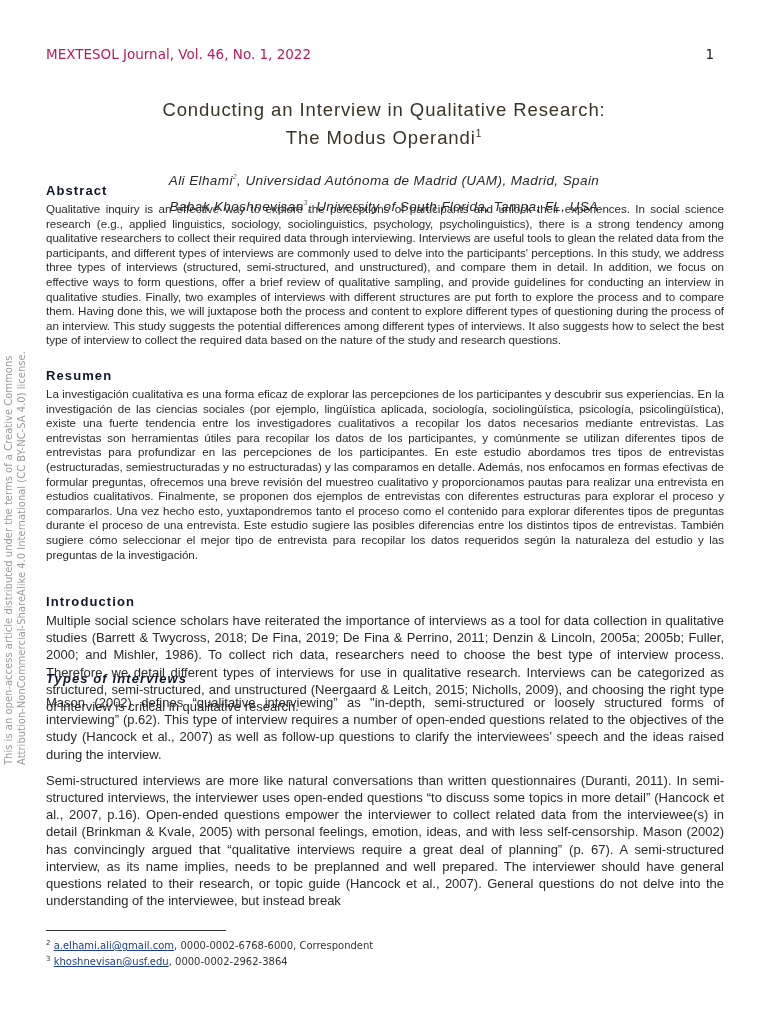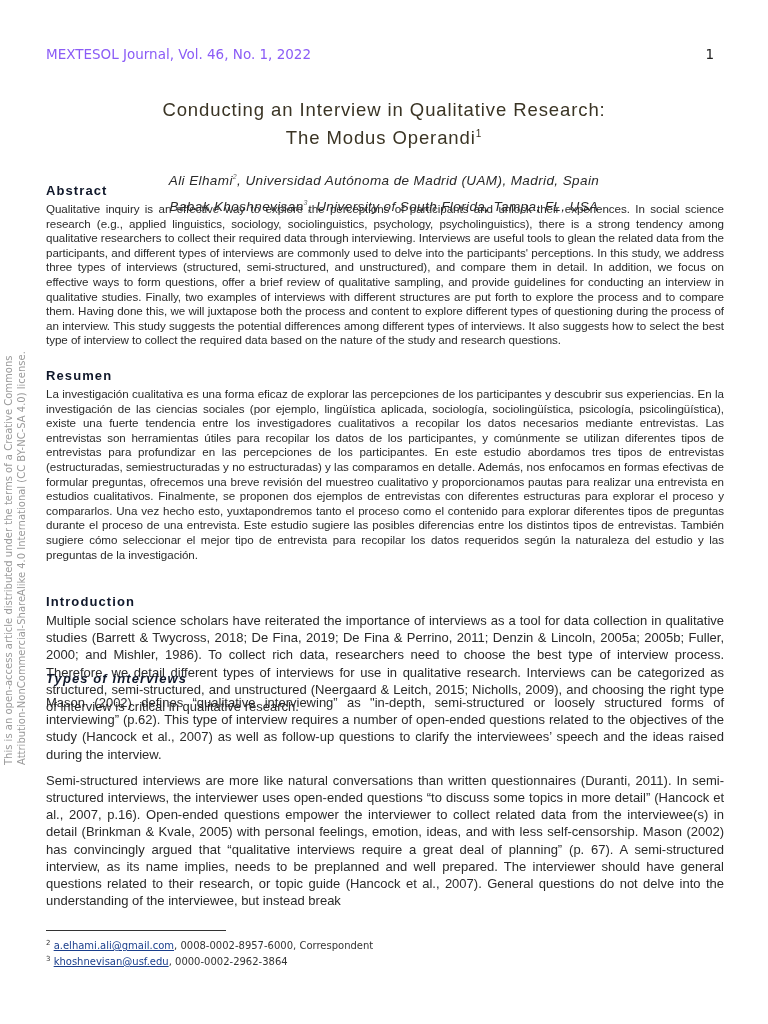"MEXTESOL Journal, Vol. 46, No." .running-head { color: #8b5cf6 -> #be185d }
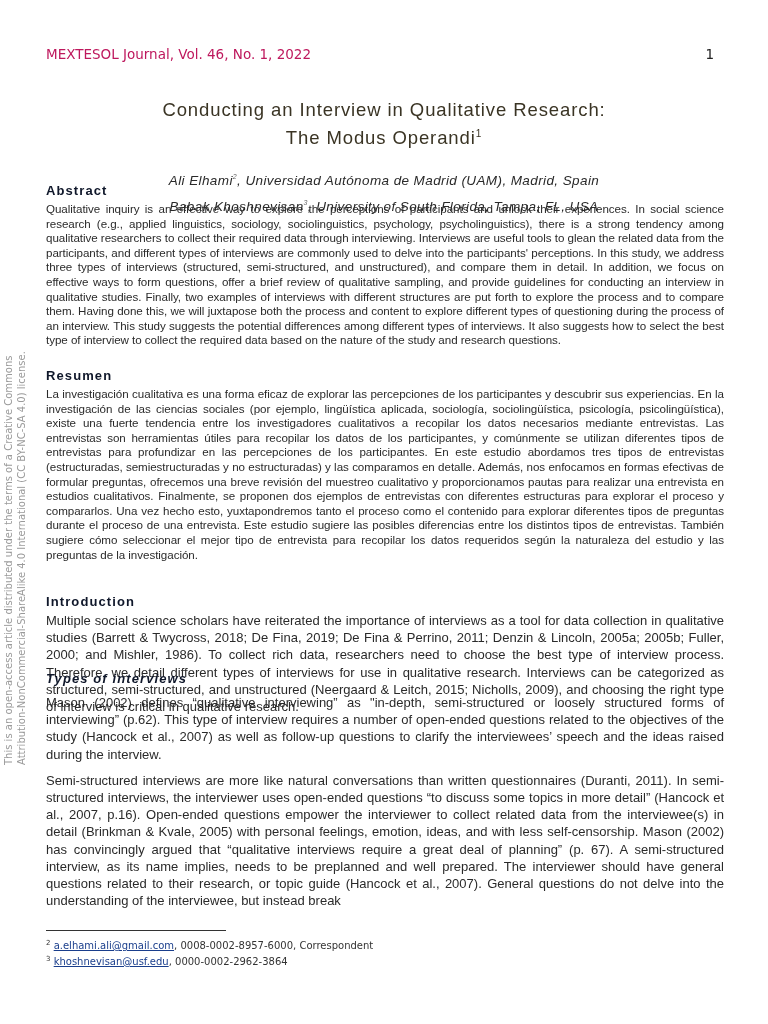", 0008-0002-8957-6000, Correspondent" span { text: 0008-0002-8957-6000 -> 0000-0002-6768-6000 }
